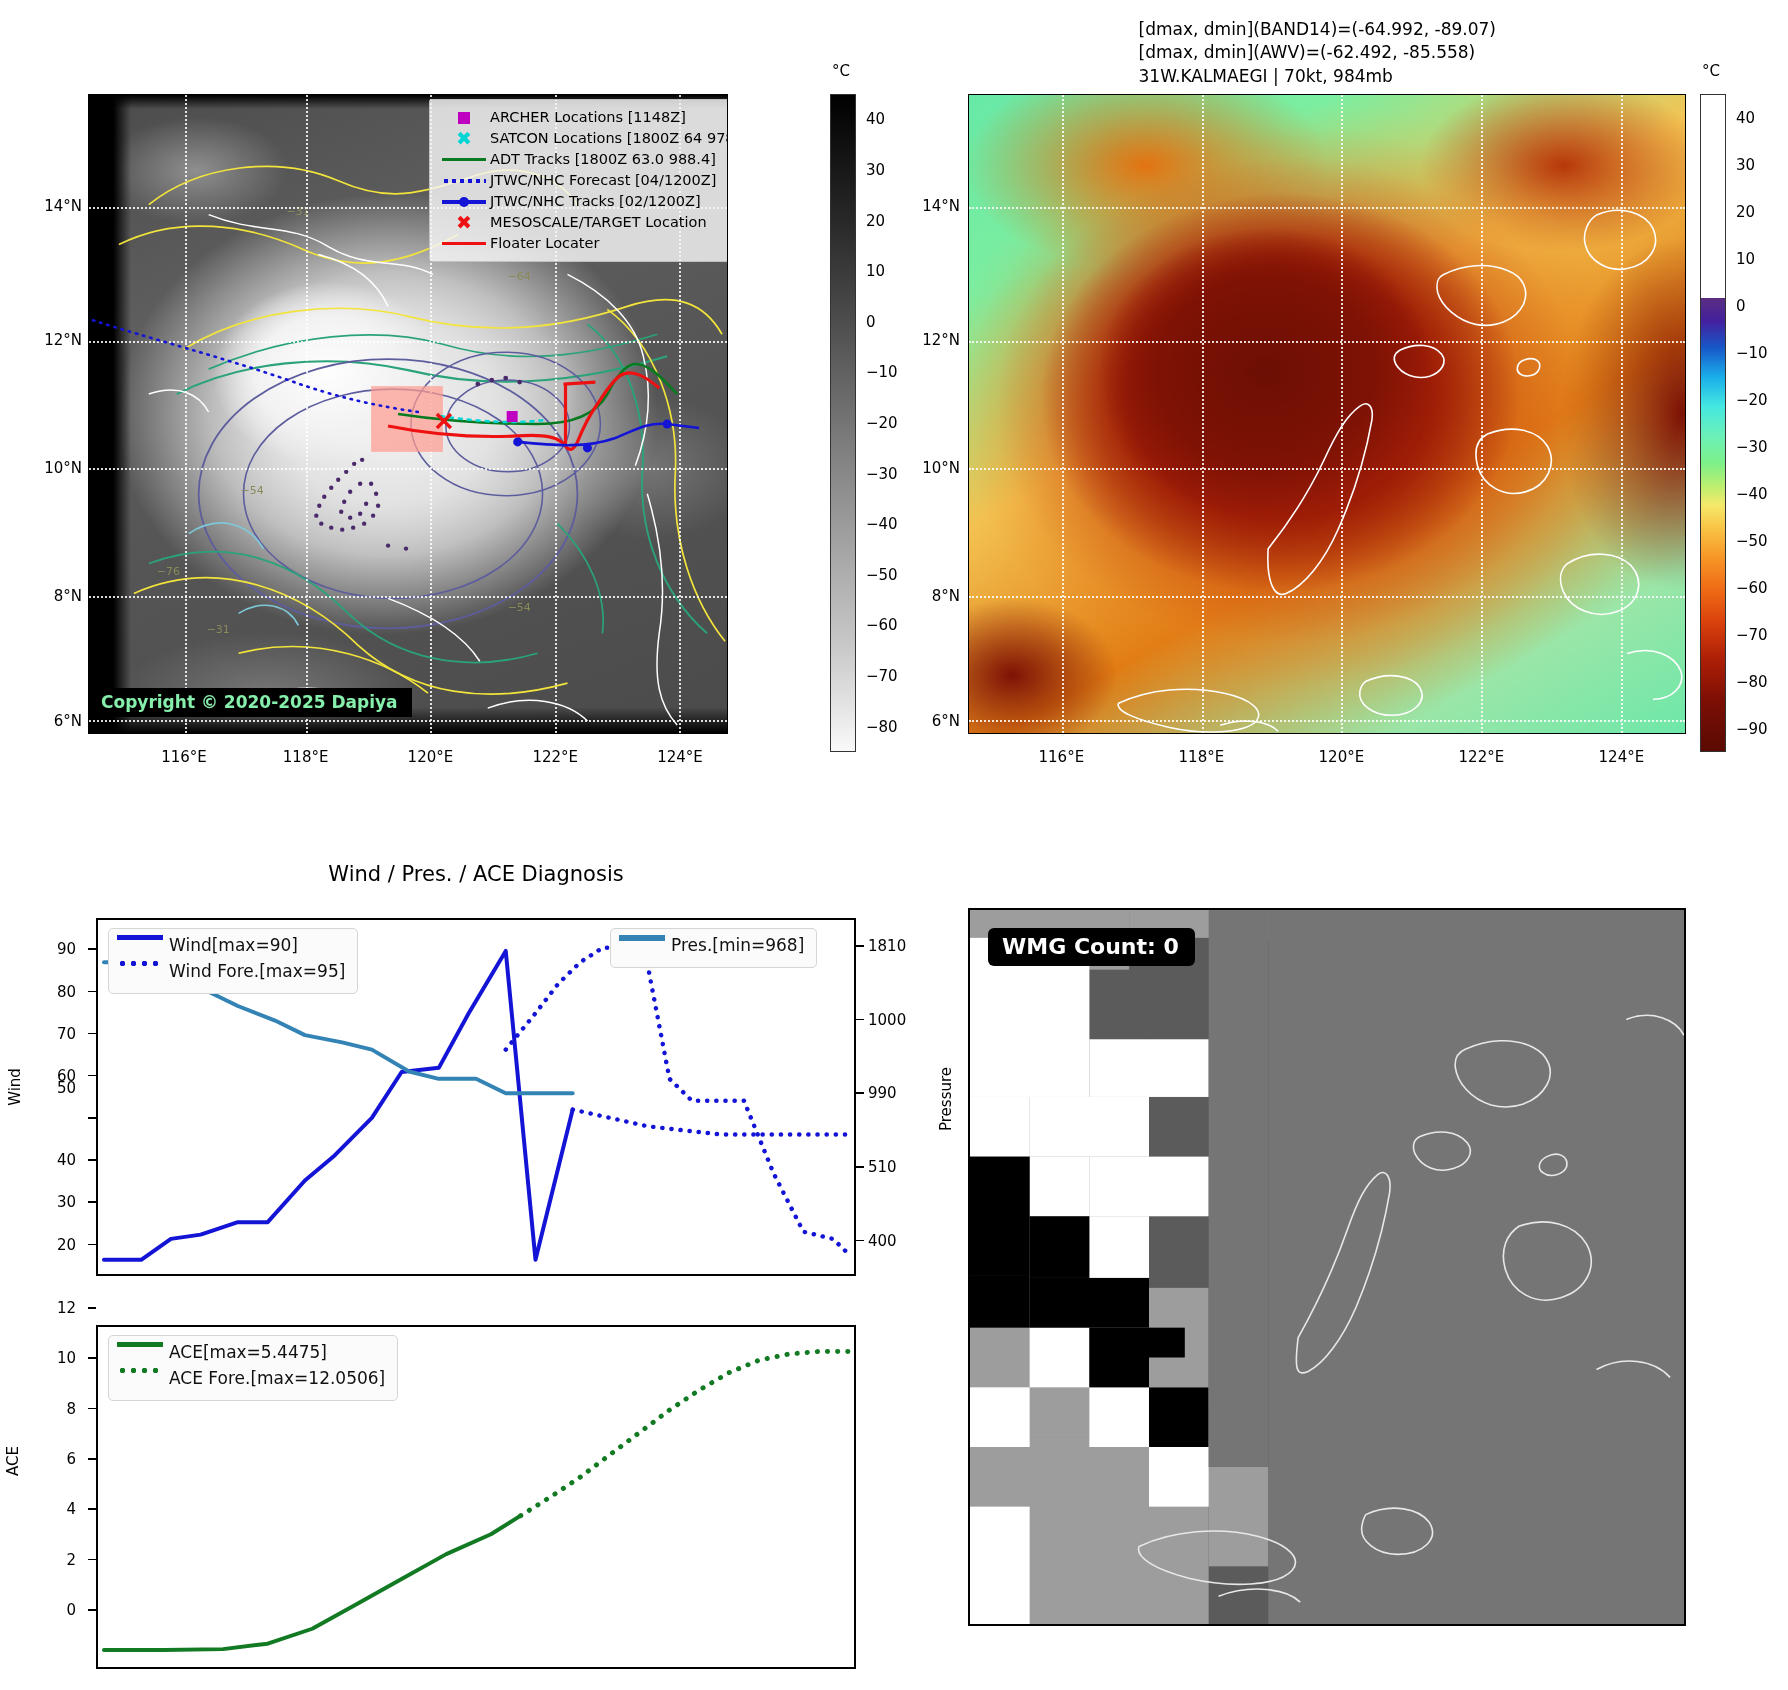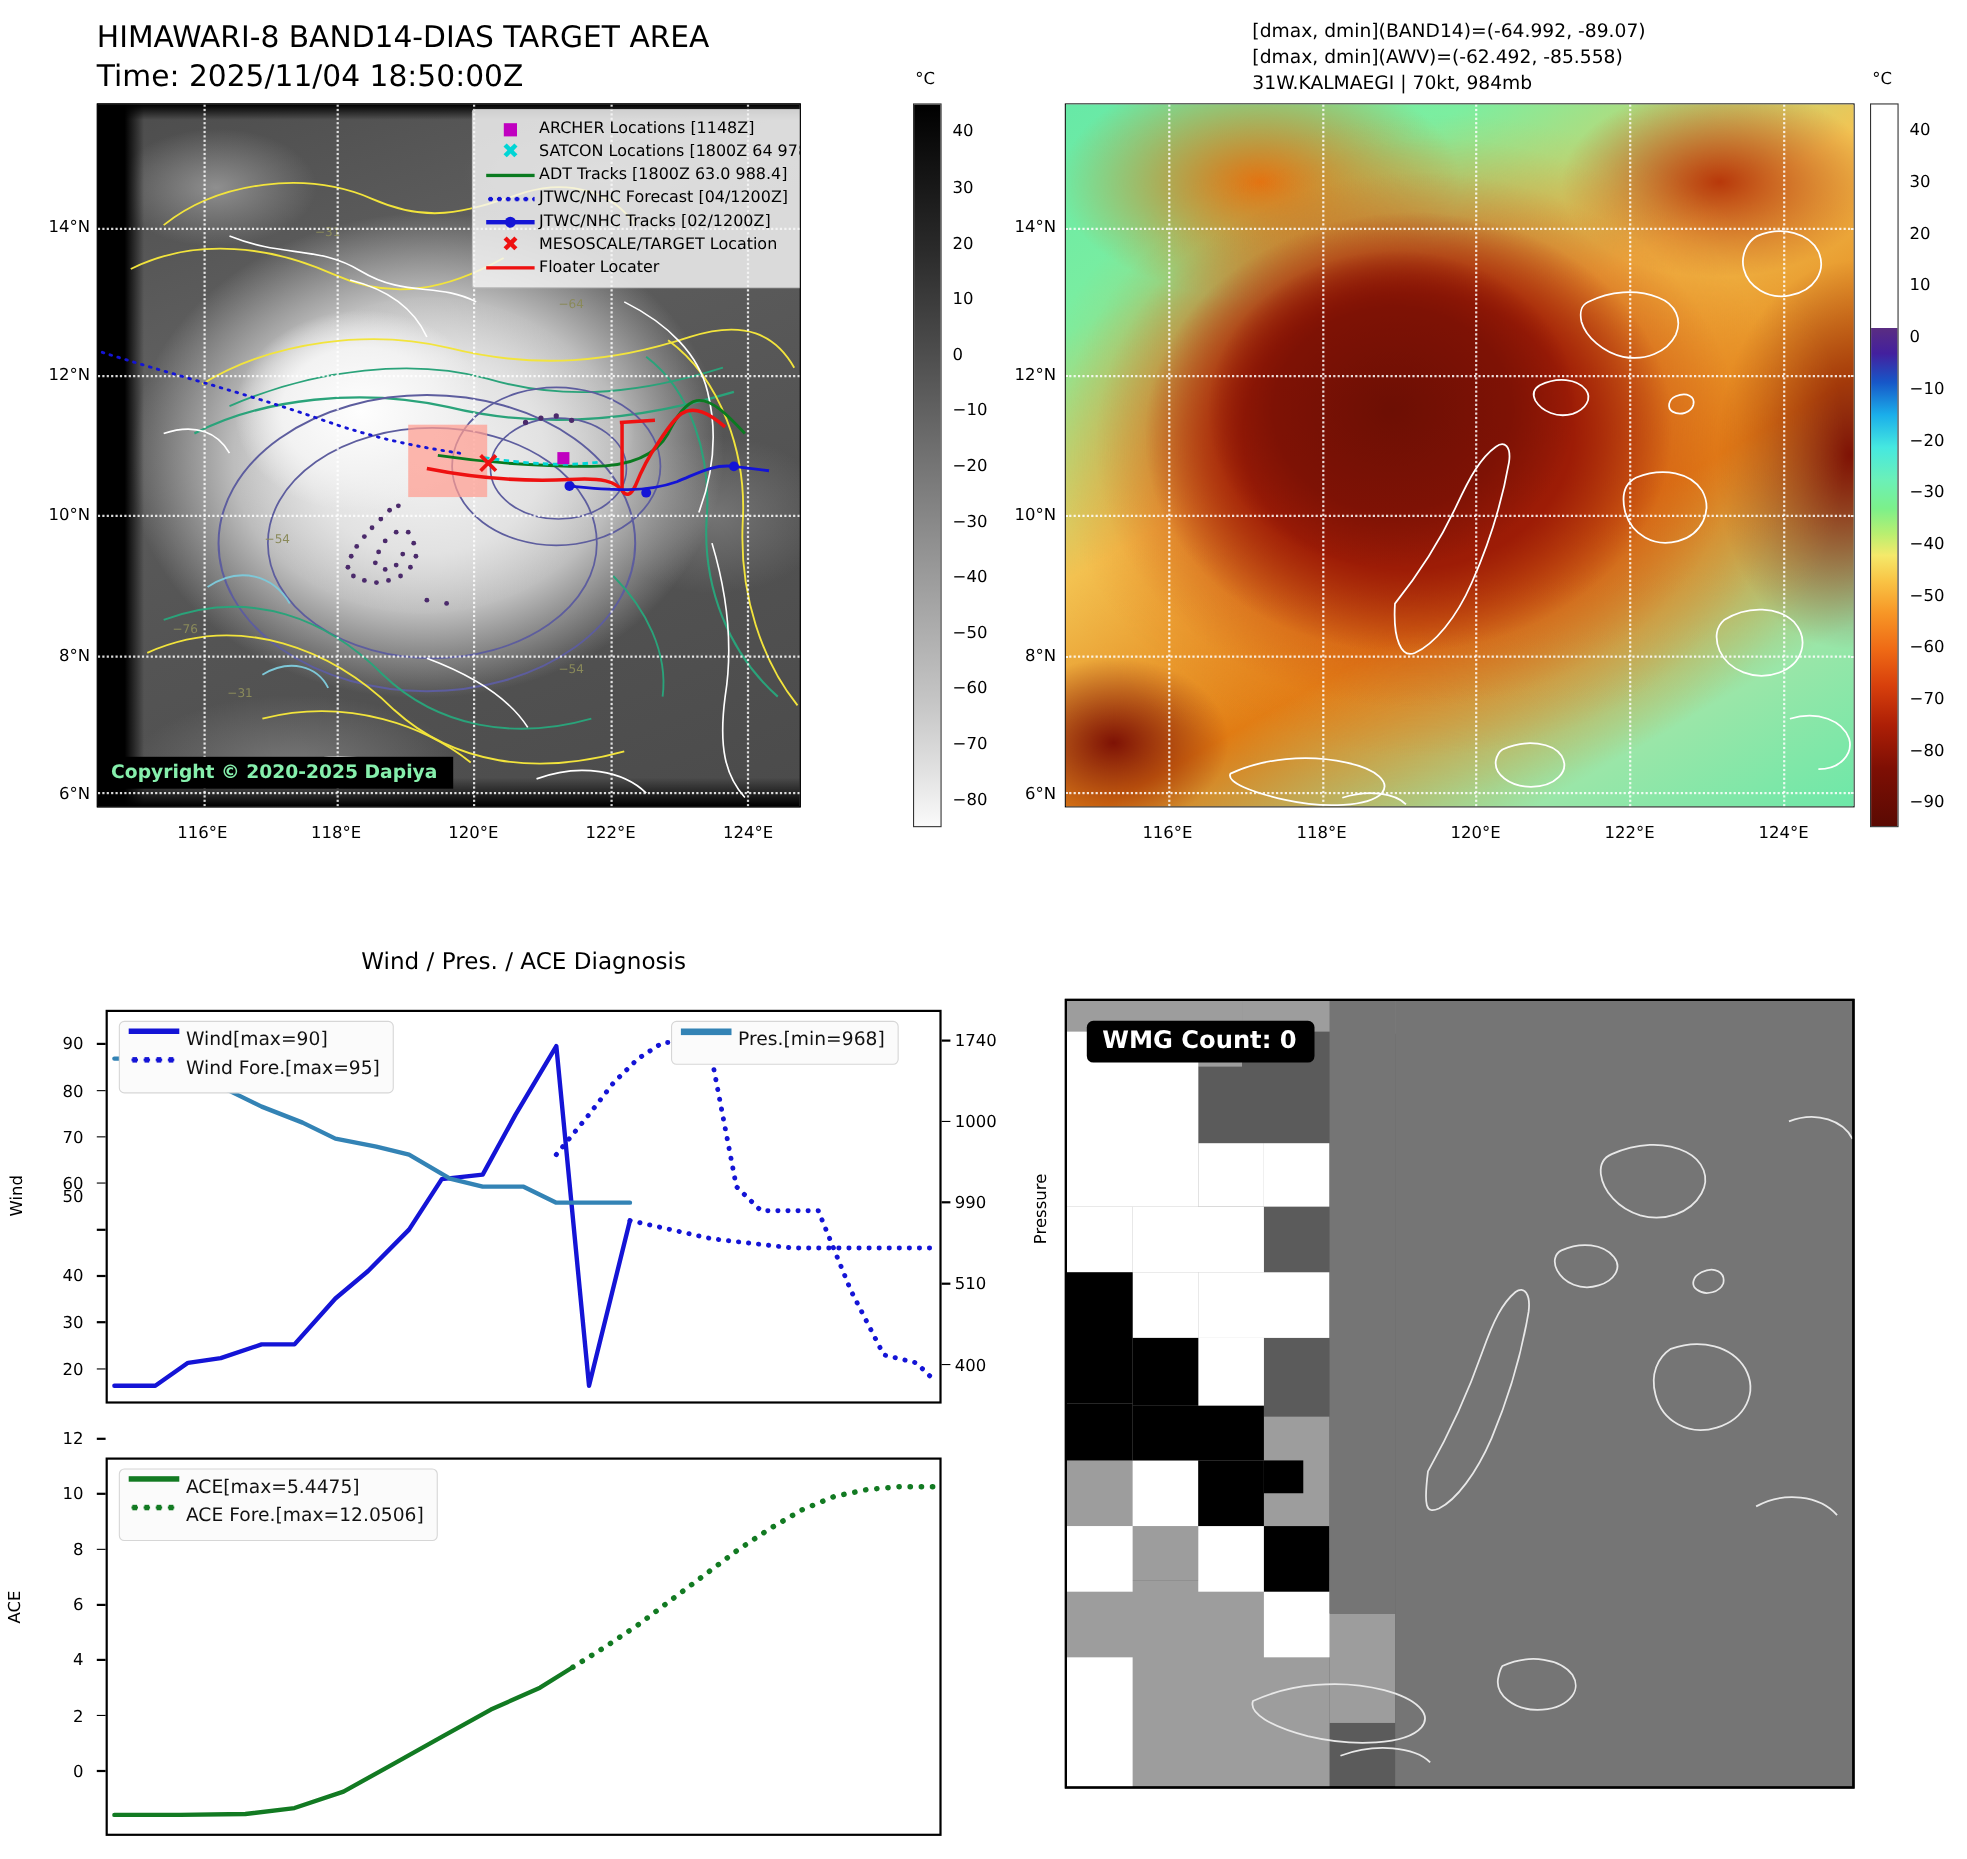"HIMAWARI-8 BAND14-DIAS TARGET AREA" div.title-block { html: <div> <div>HIMAWARI-8 BAND14-DIAS TARGET AREA</div> <div>Time: 2025/11/04 18:50:00Z</div> </div> -> none }
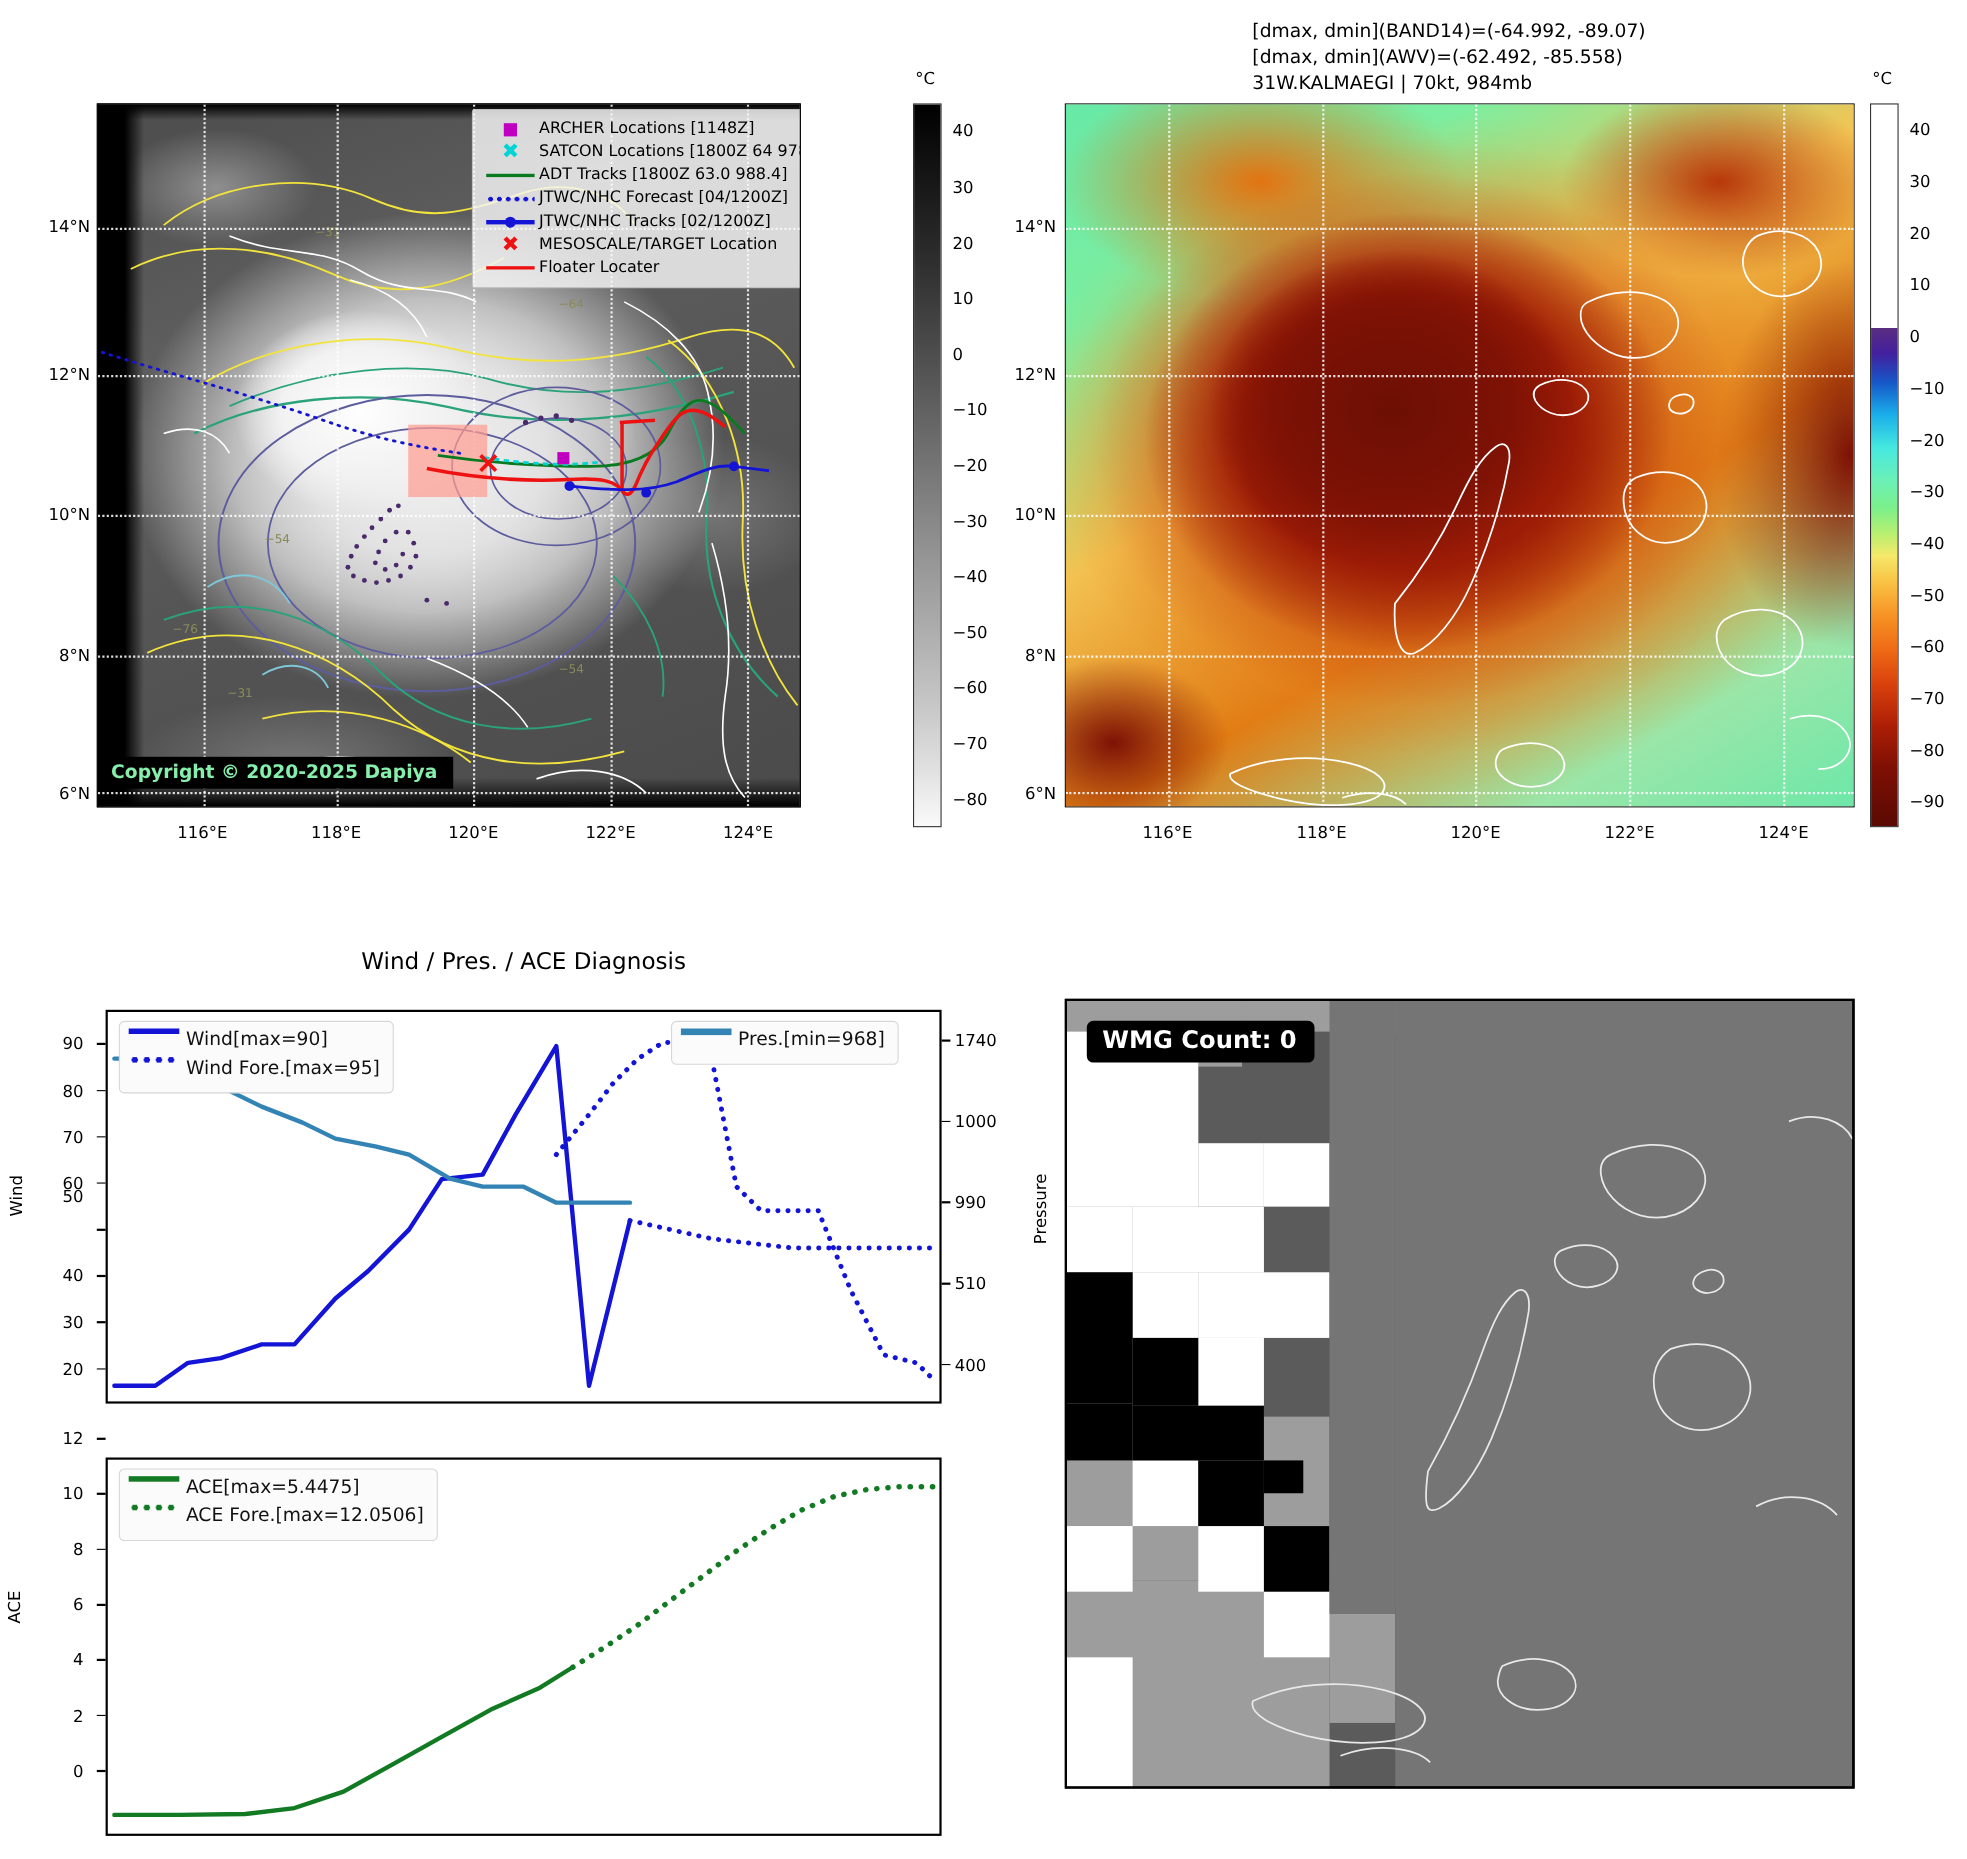"1740" div.ytick { text: 1740 -> 1810 }
